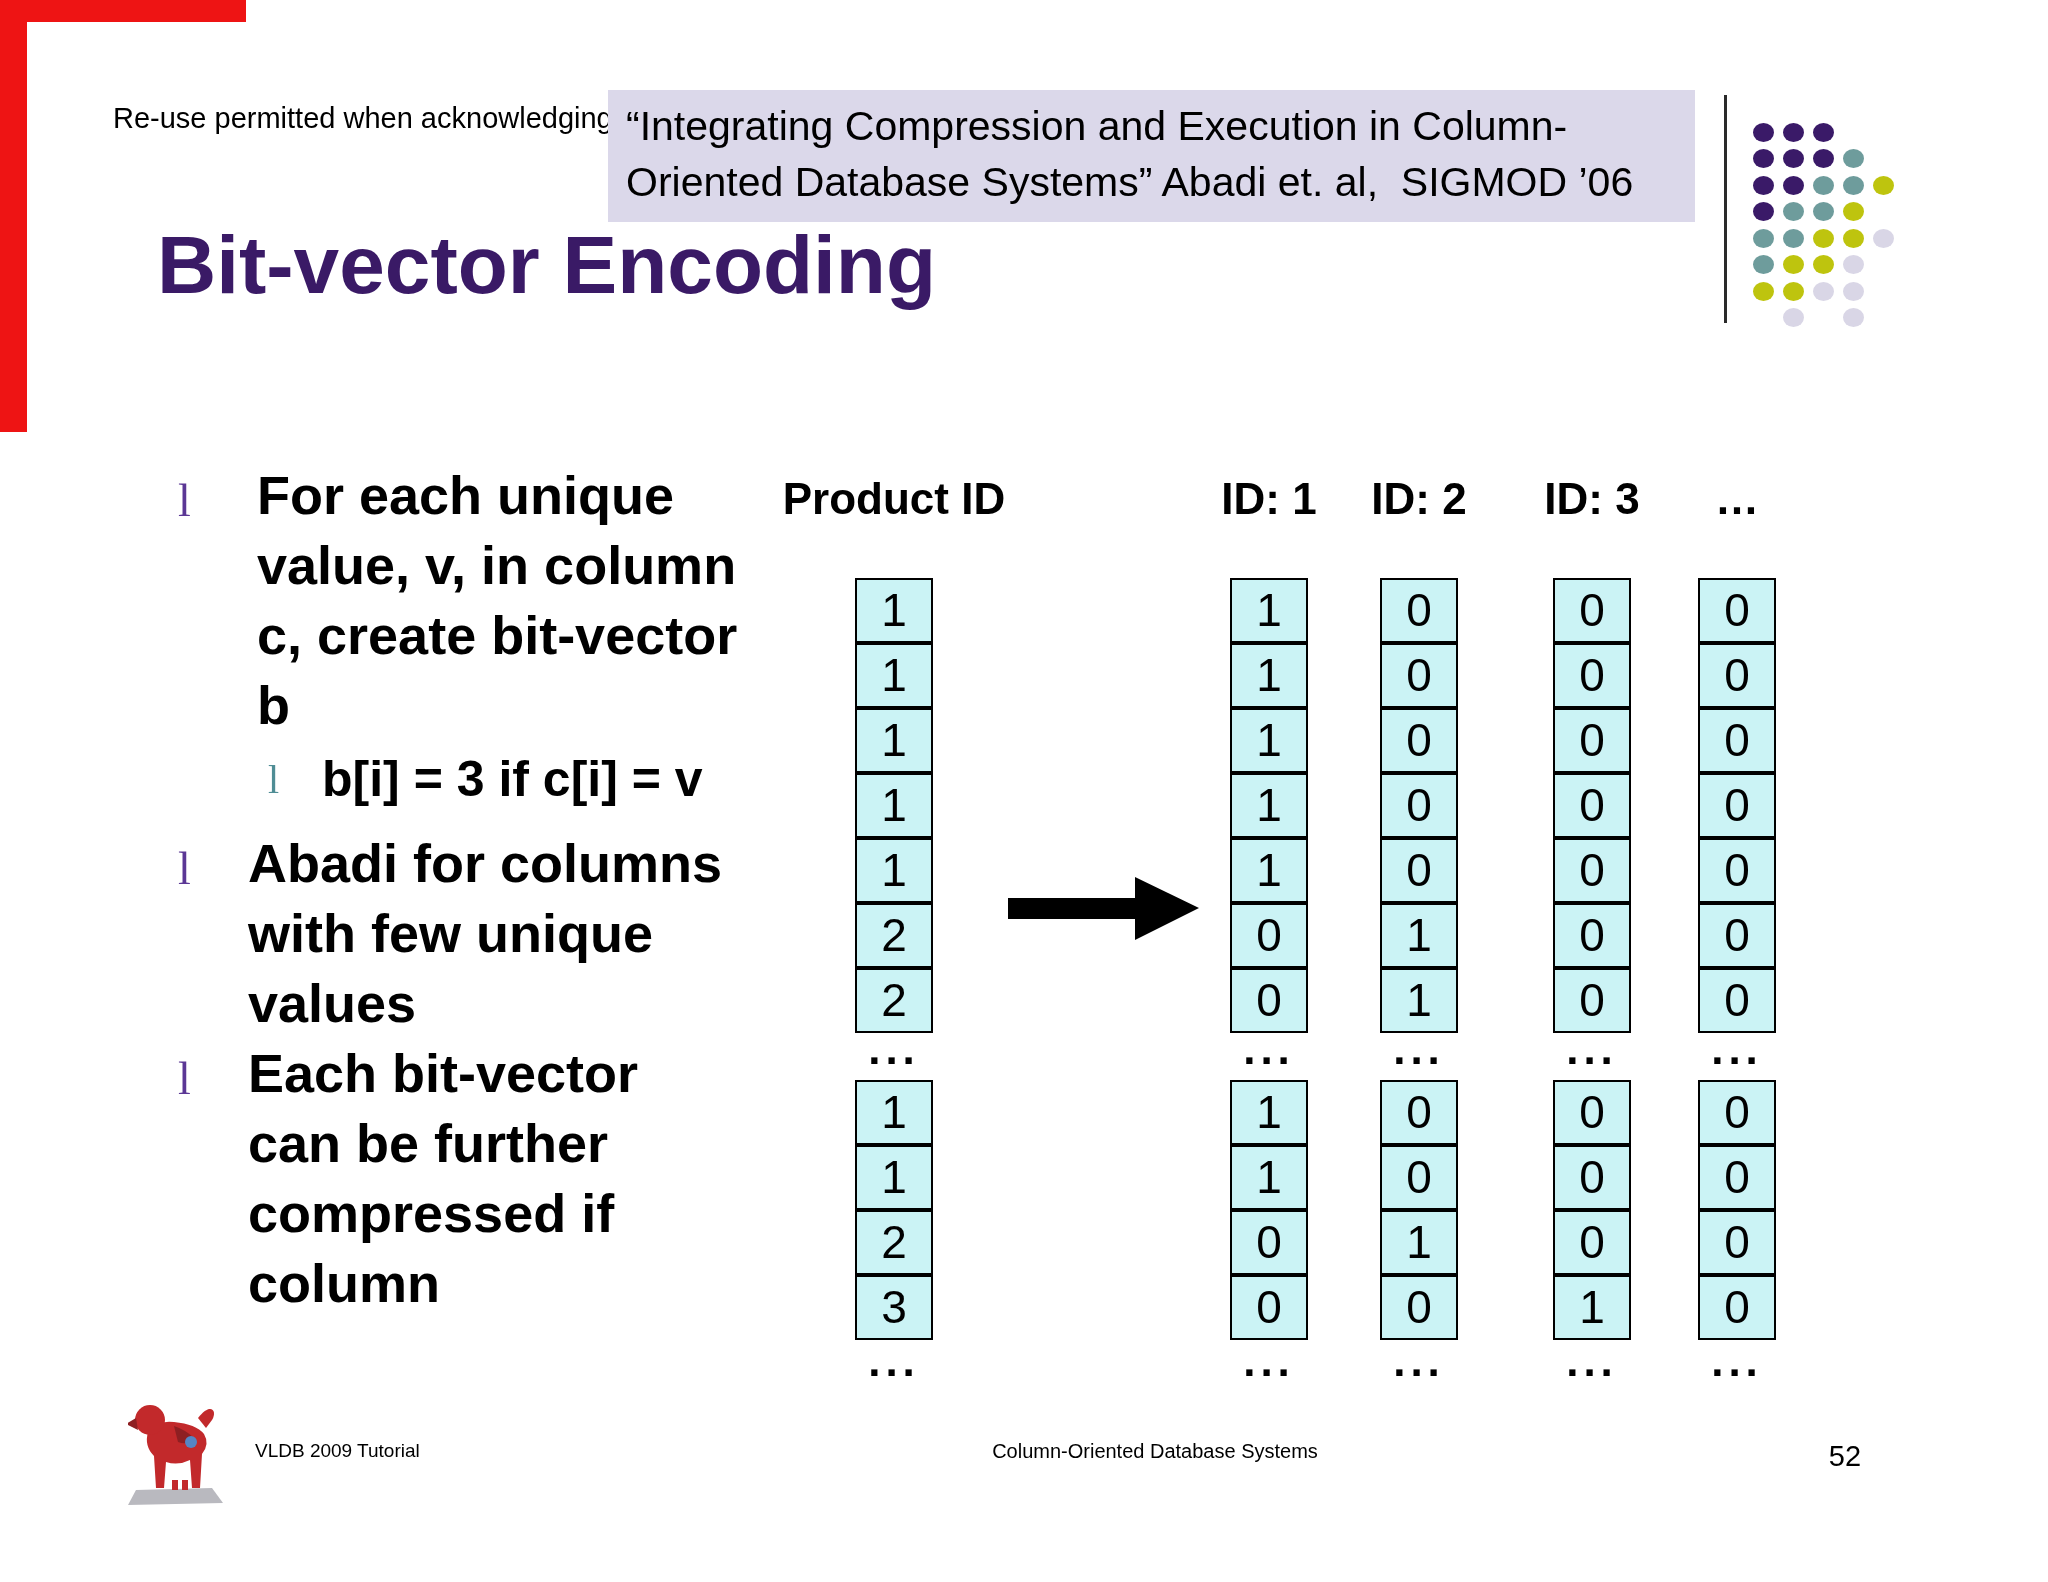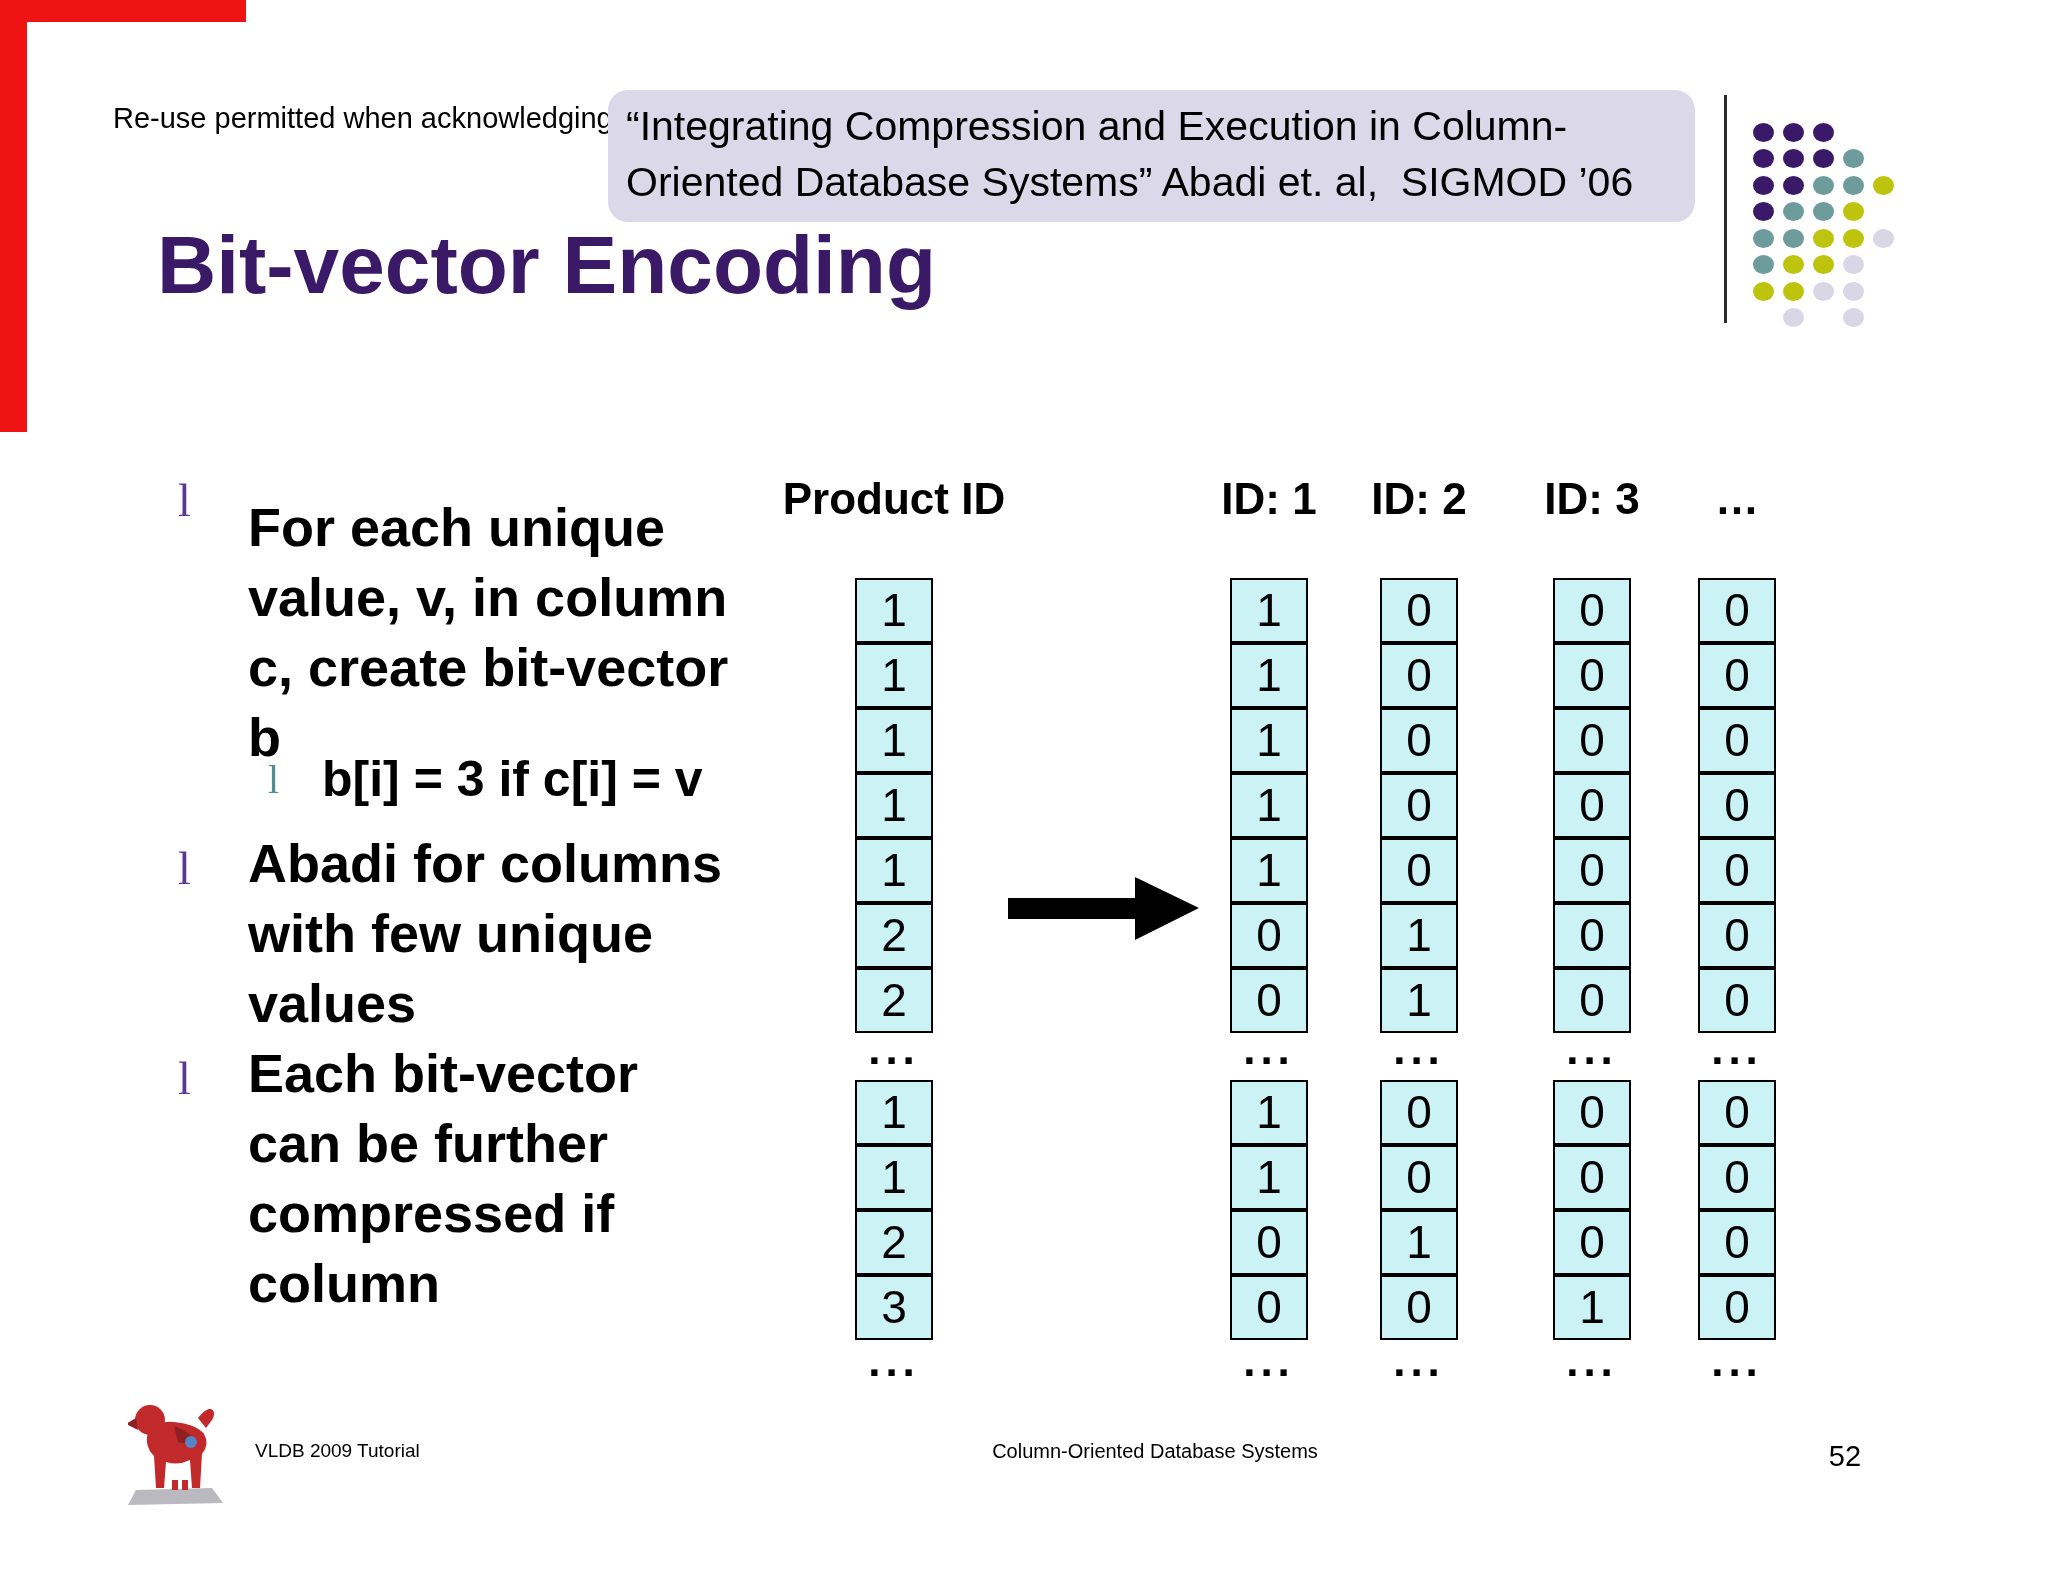"“Integrating Compression and Execution" .citation-box { border-radius: 20px -> none }
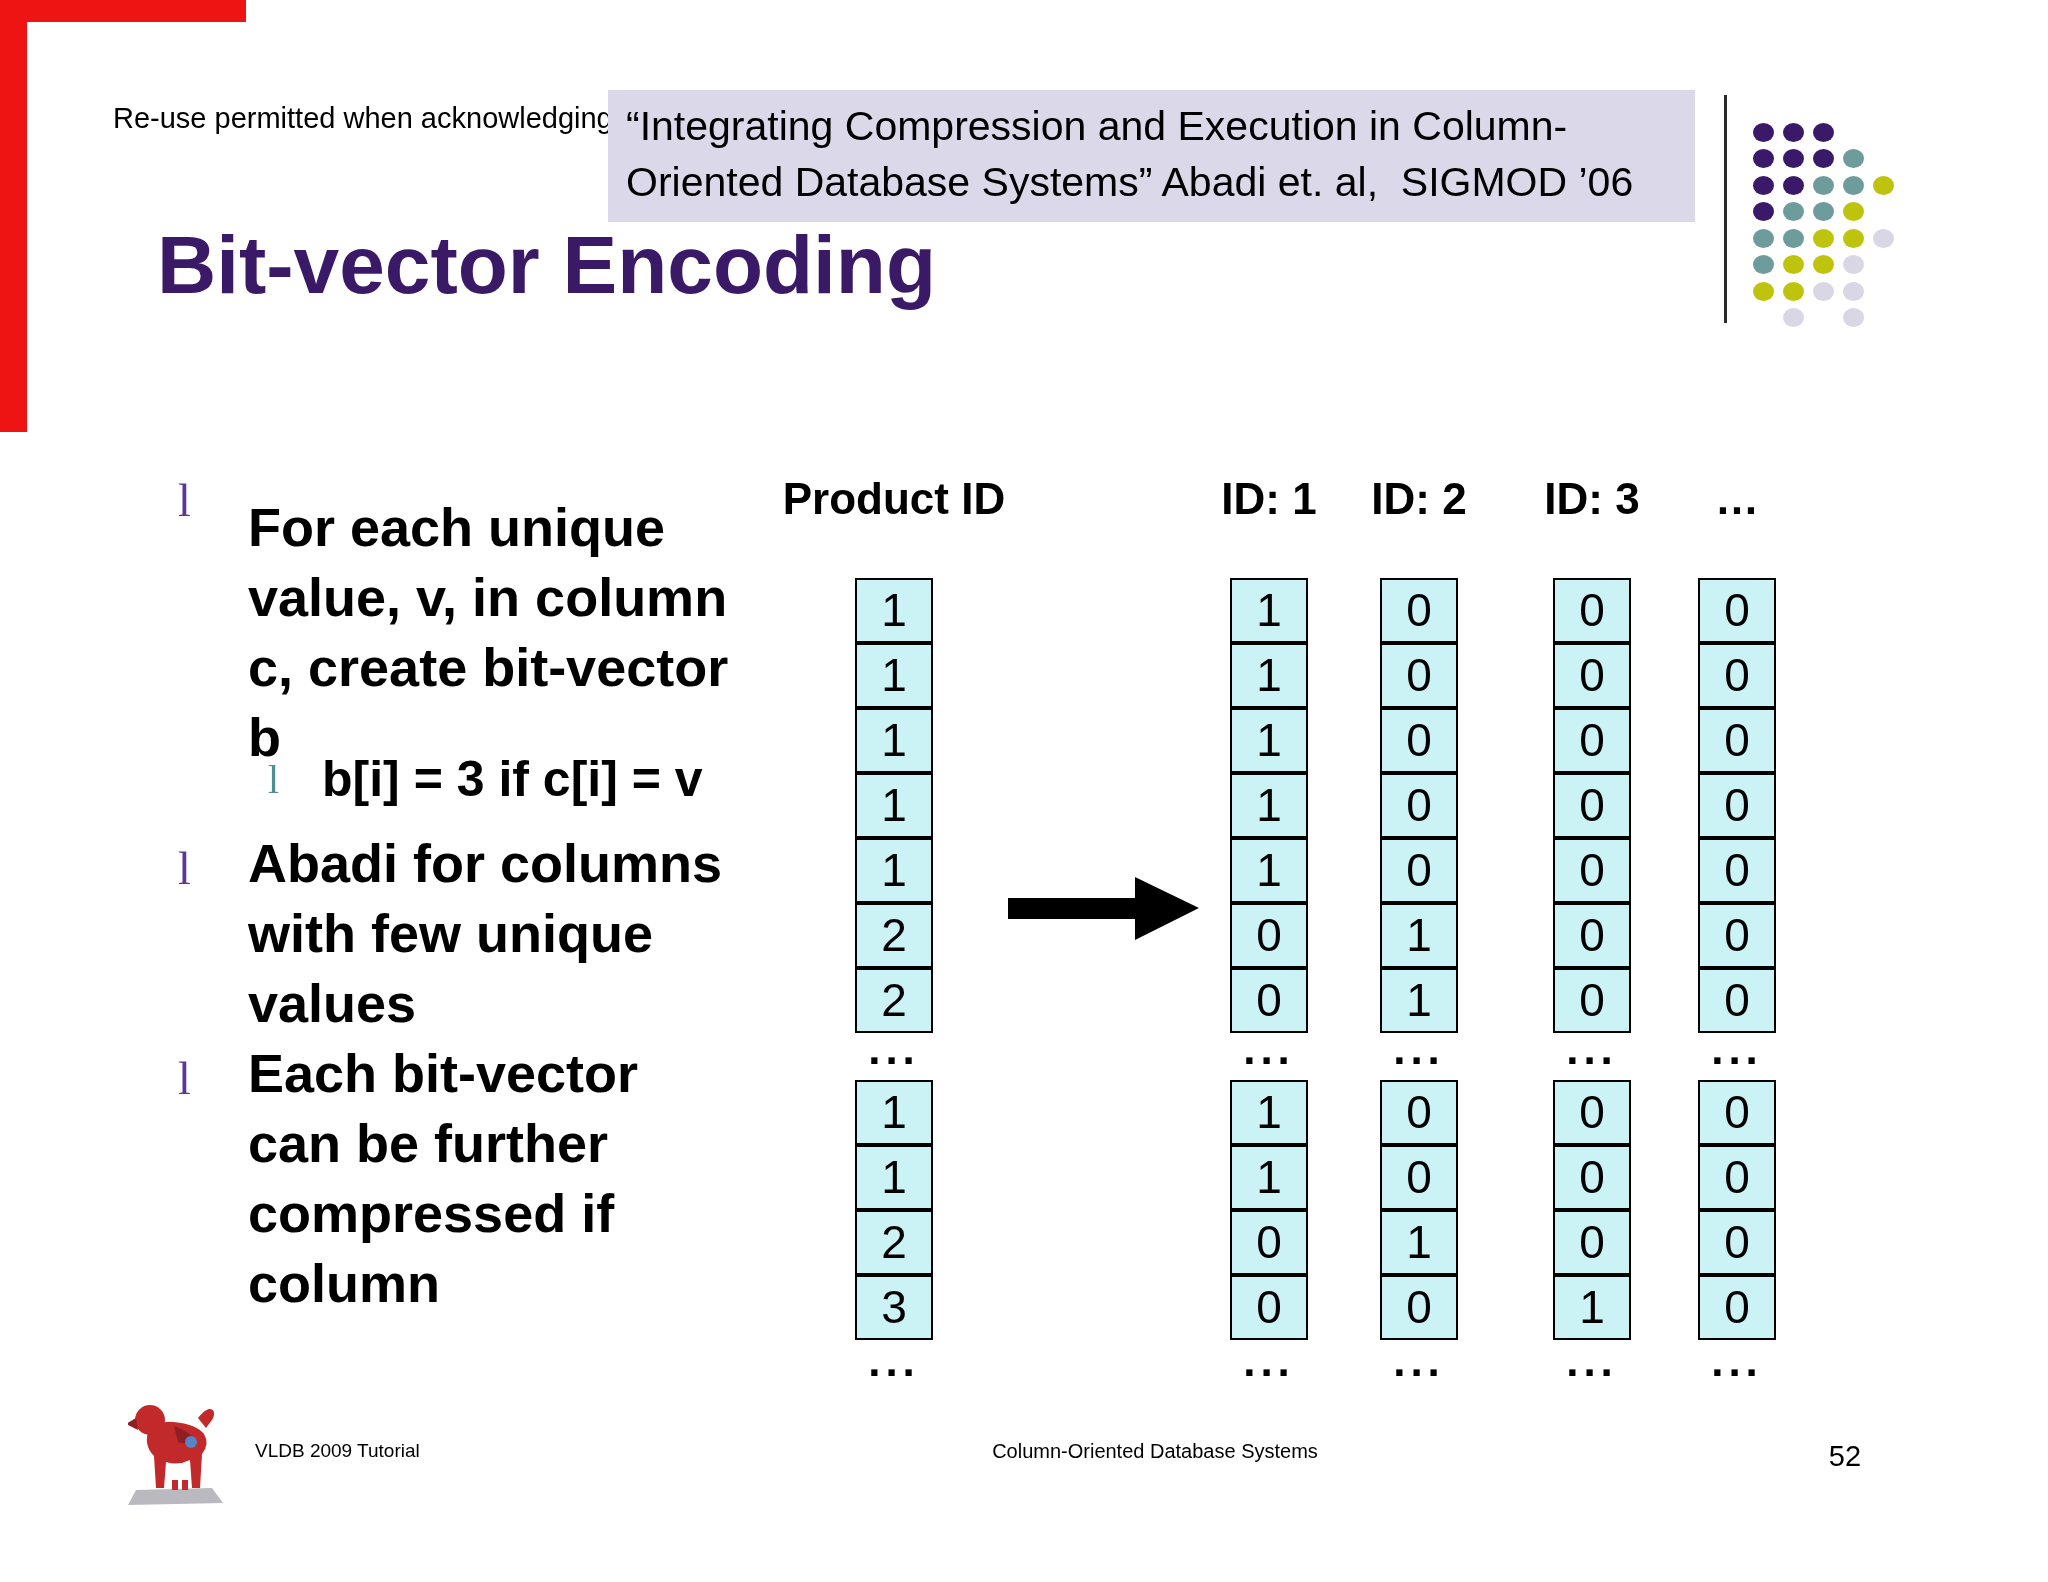"For each unique" .t1 { left: 248px -> 257px; margin-top: 32px -> none }
